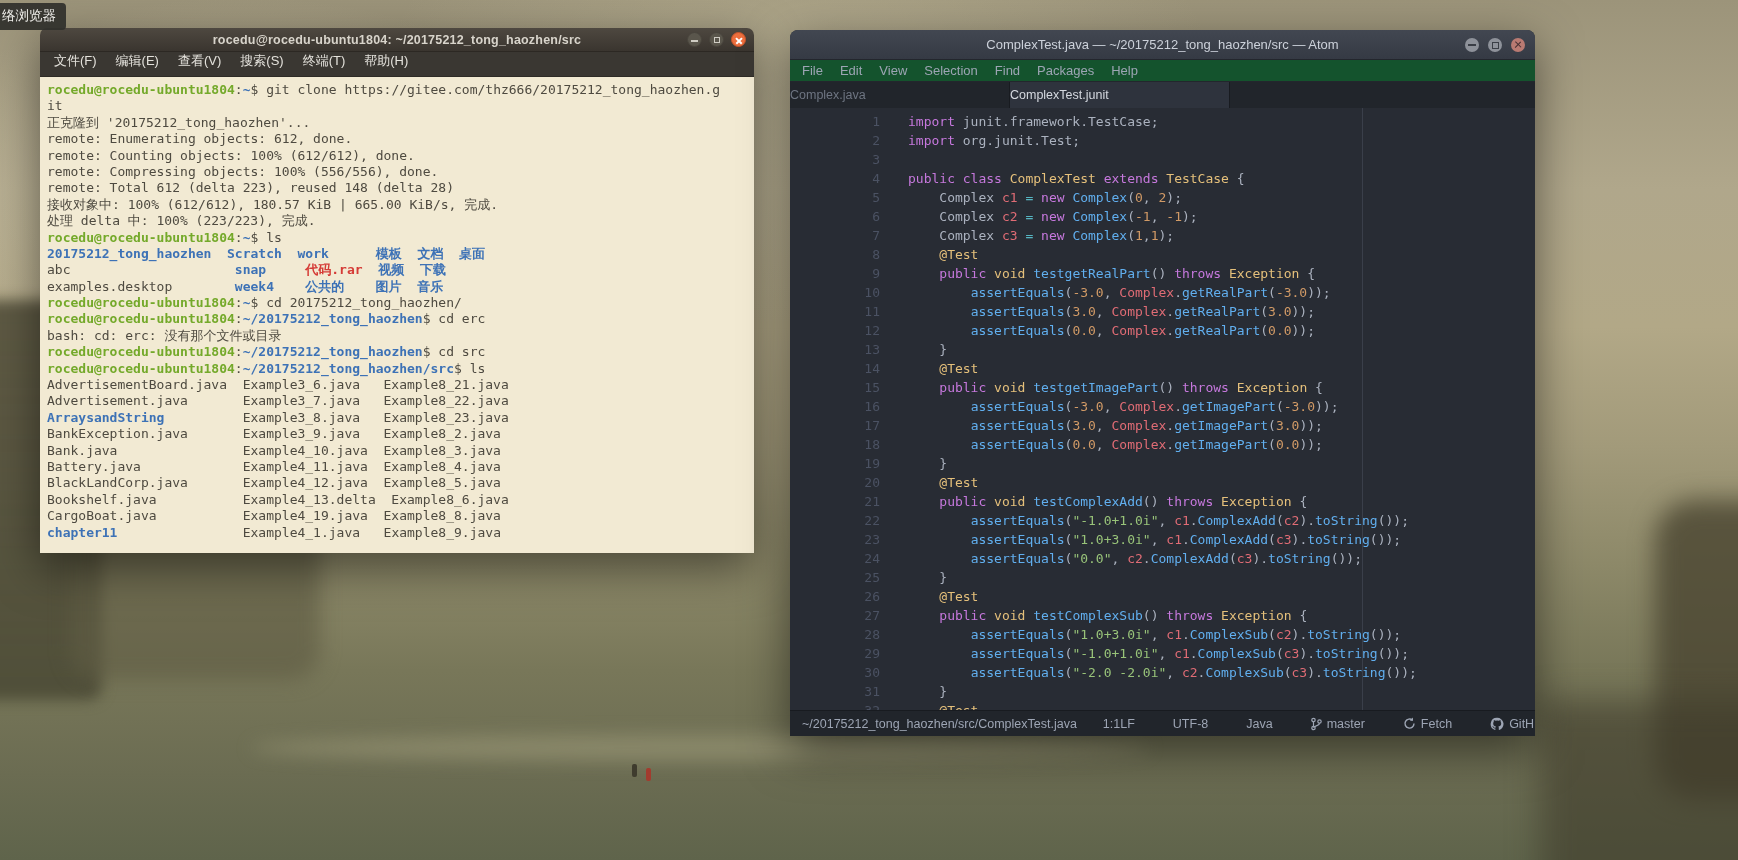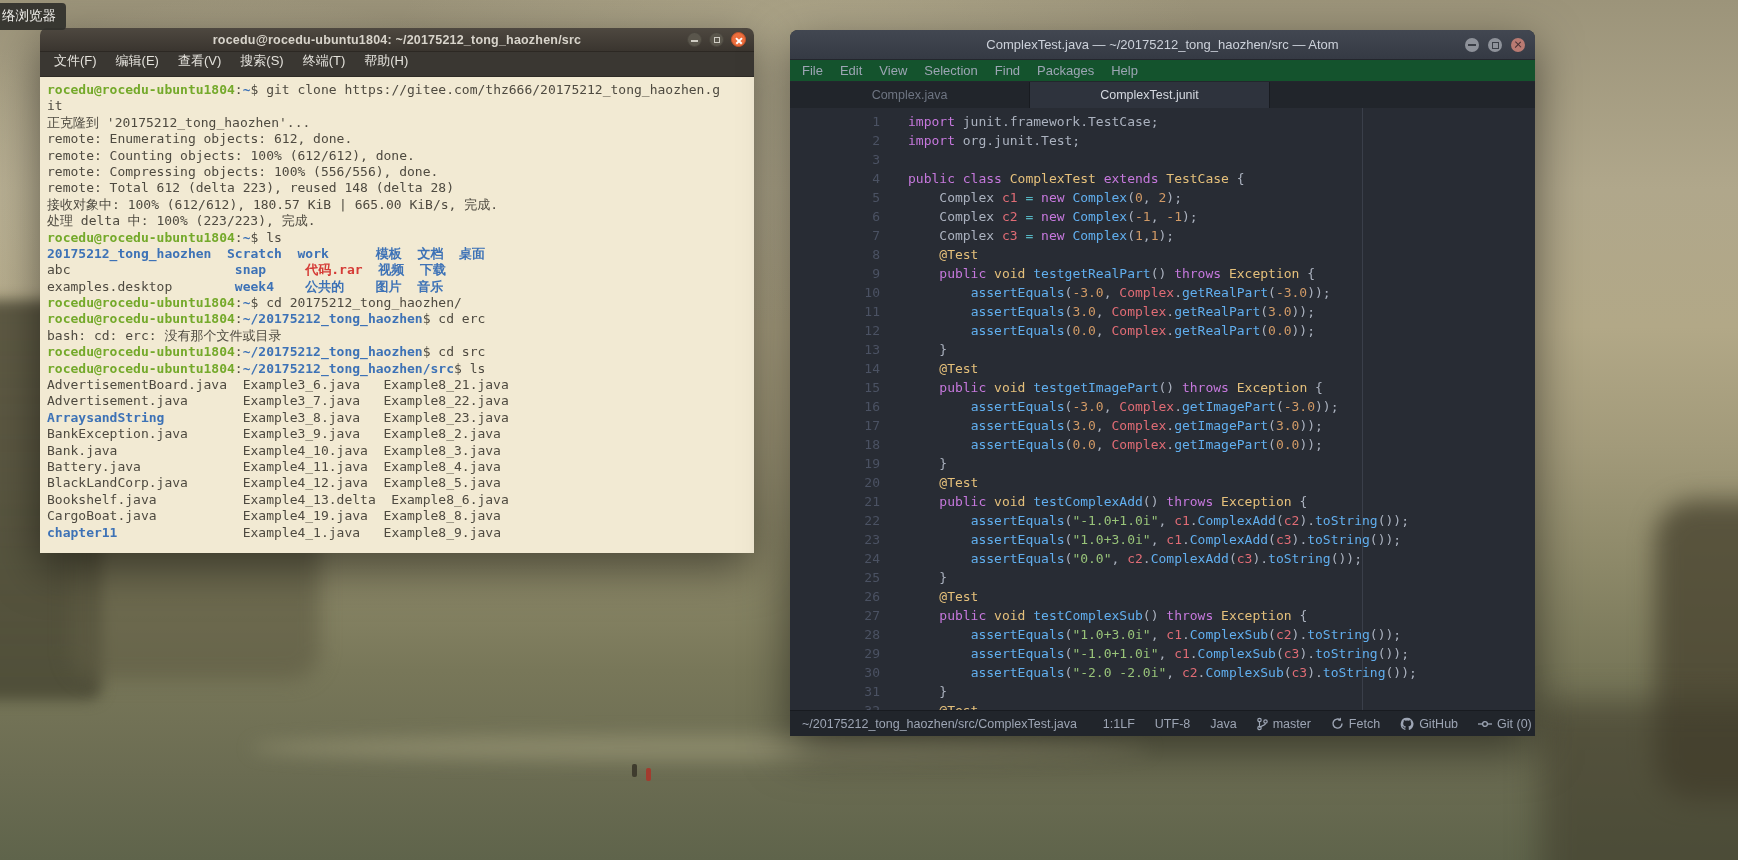"Complex.java" .tab { text-align: center -> none; width: 240px -> 220px }
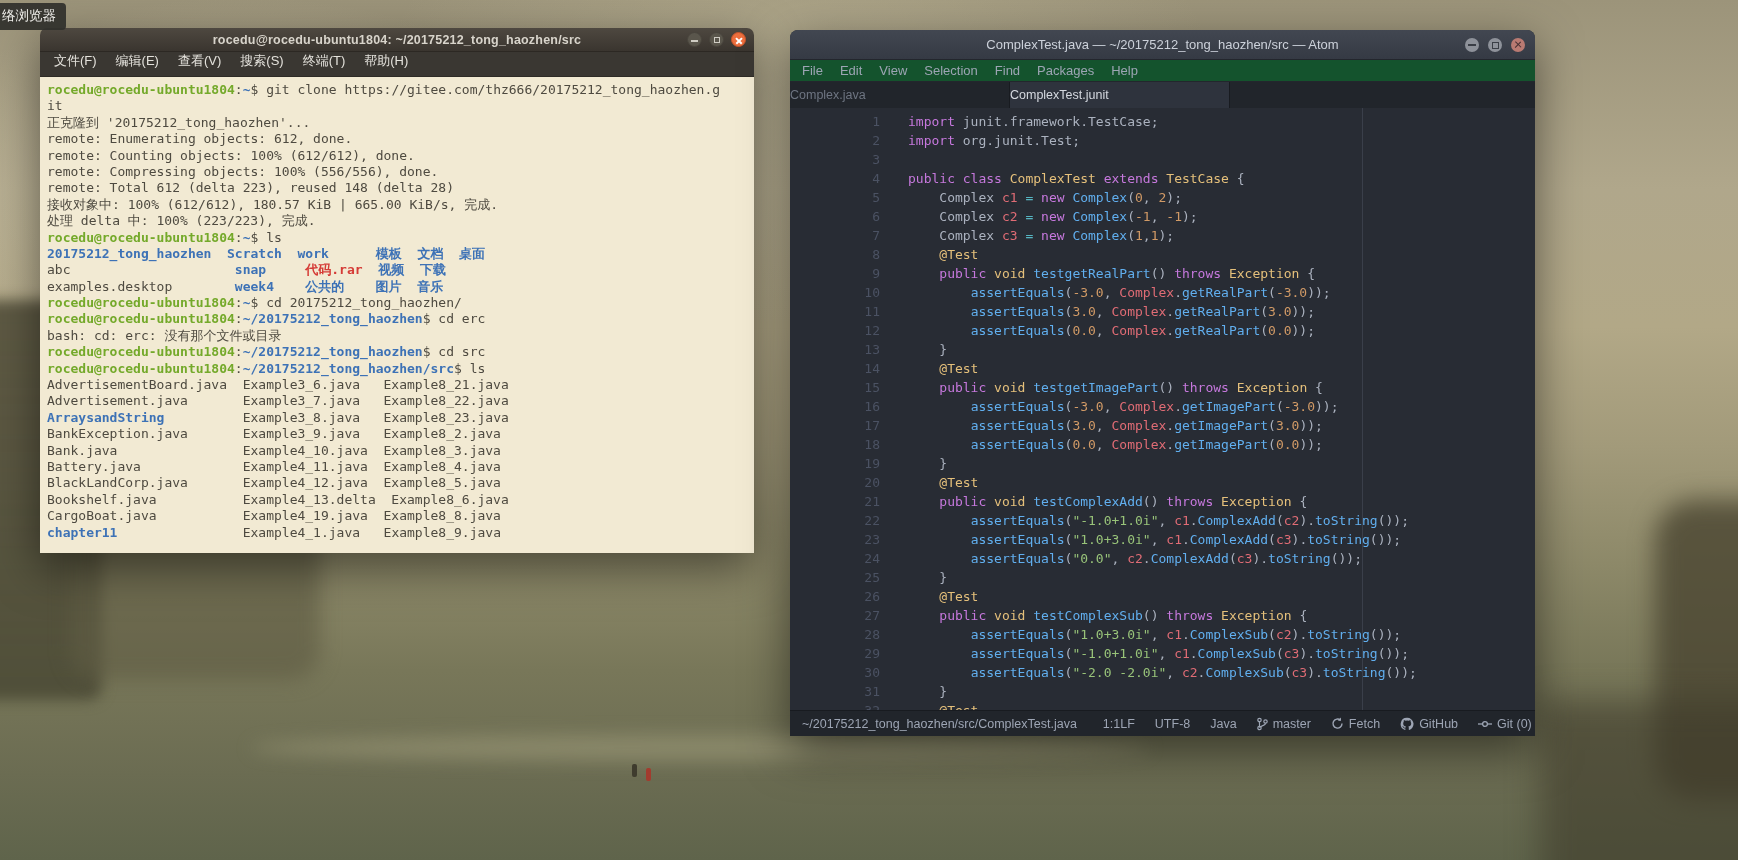"LF" .status-right { gap: 20px -> 38px }
